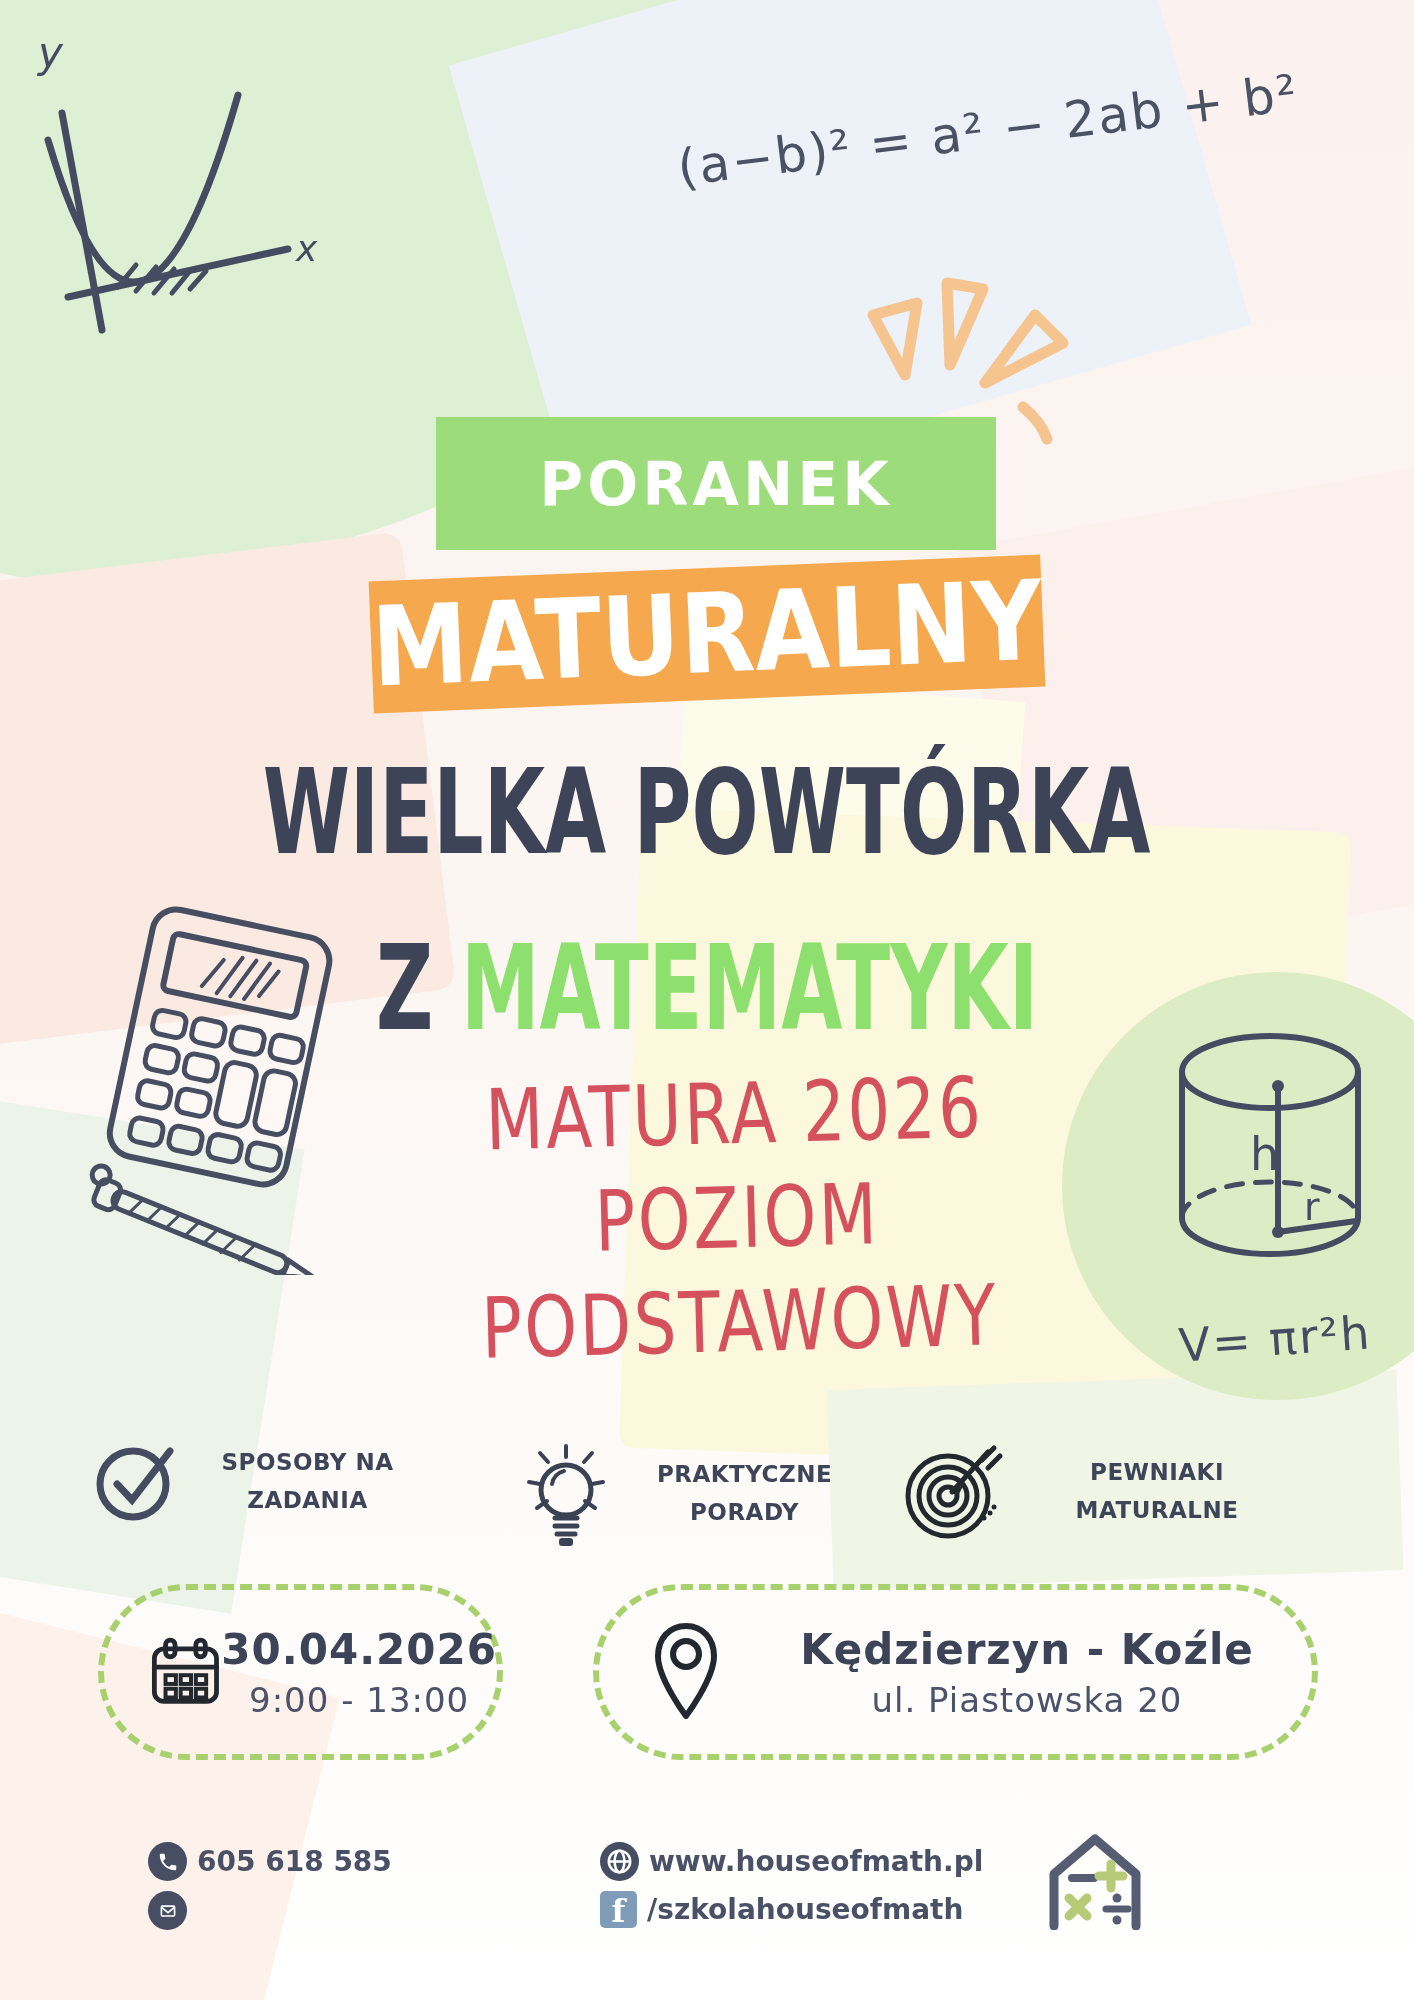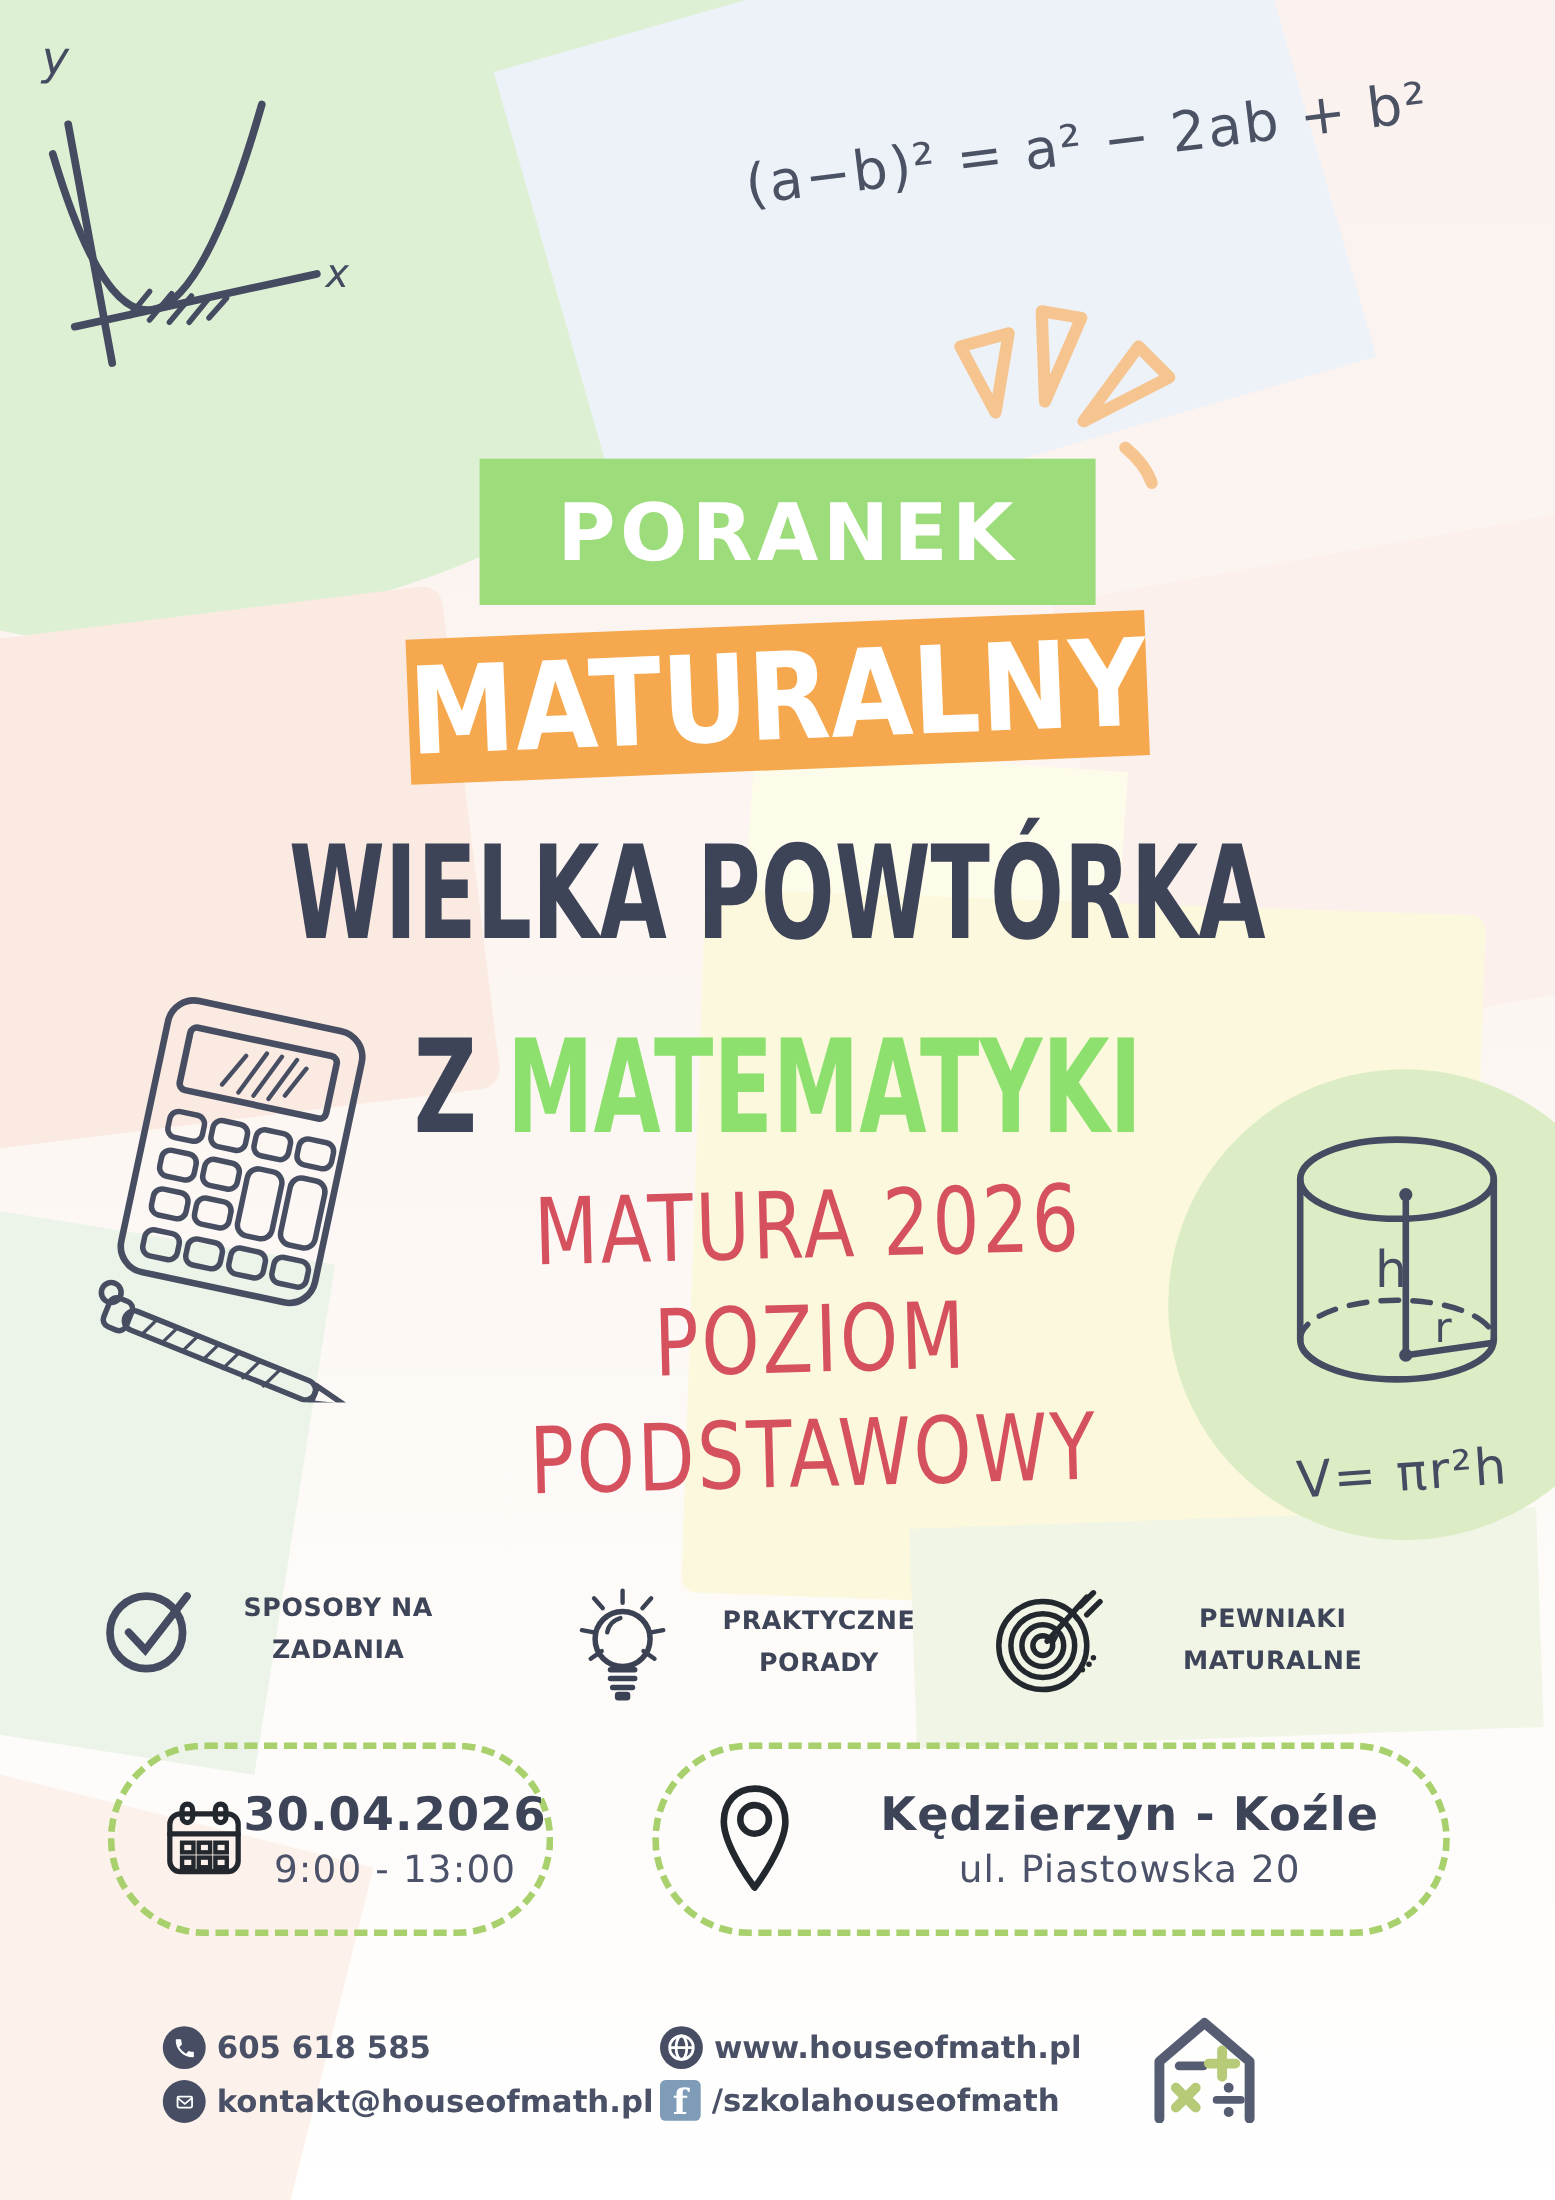"PORANEK" .banner-green .btxt { font-size: 72px -> 60px }
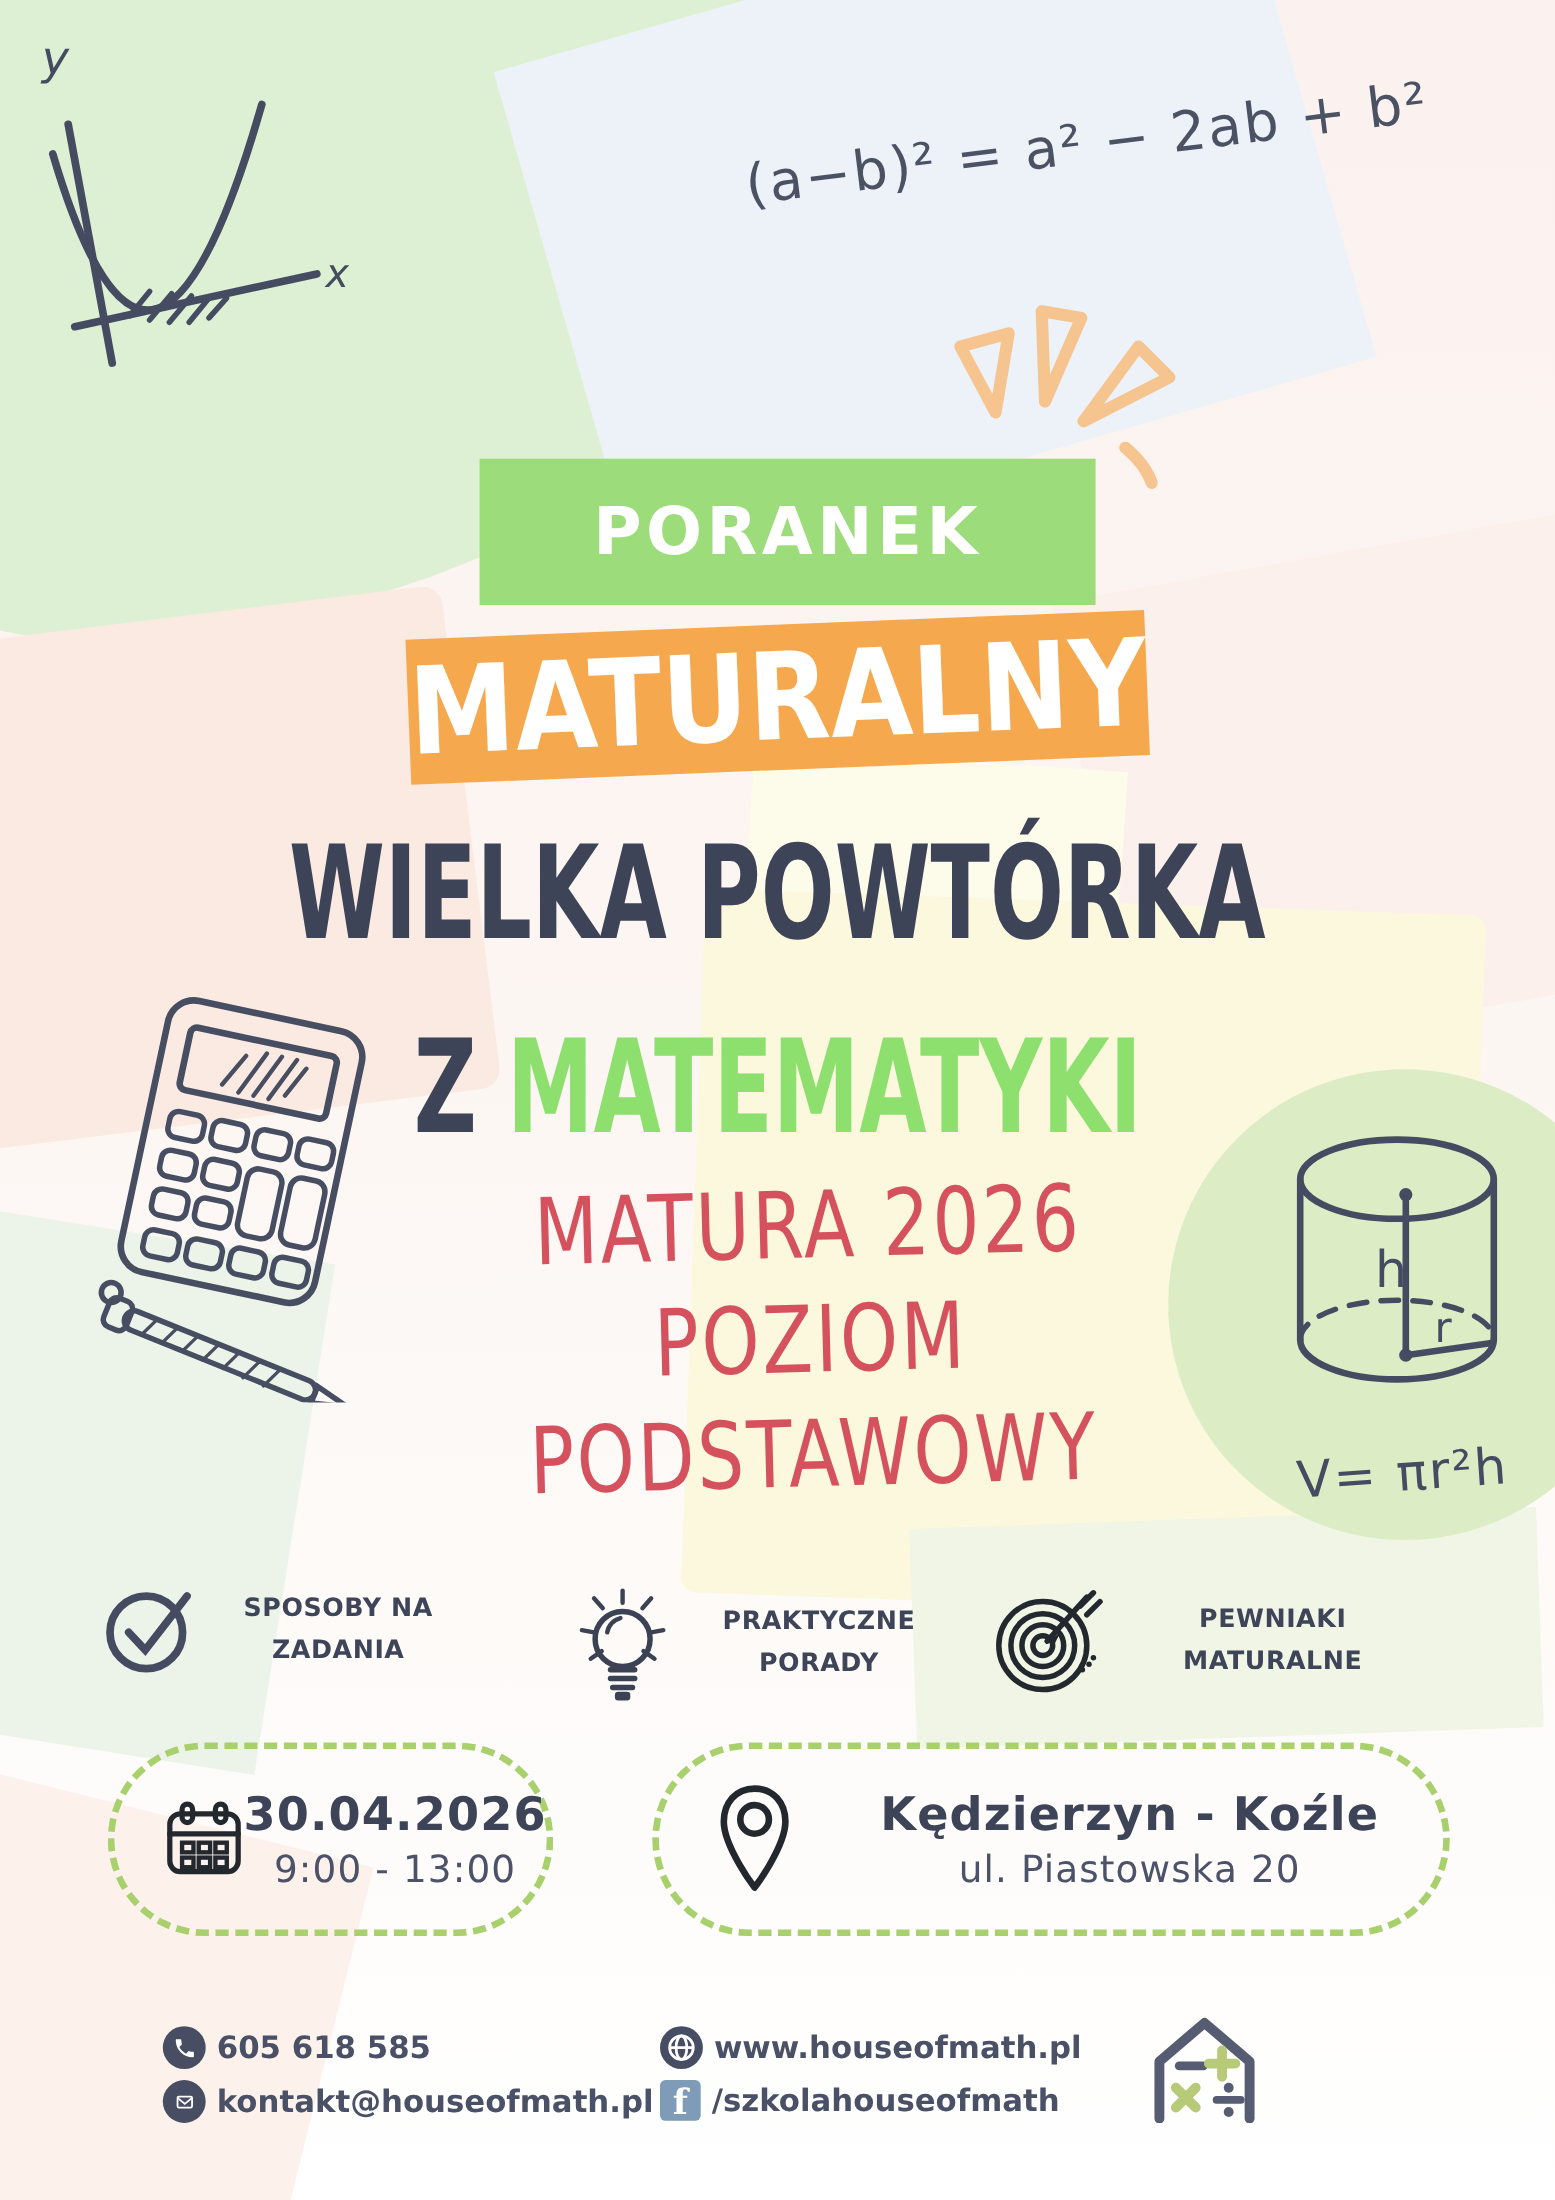"kontakt@houseofmath.pl" span.contact-txt { html: <span>kontakt@houseofmath.pl</span> -> none }
